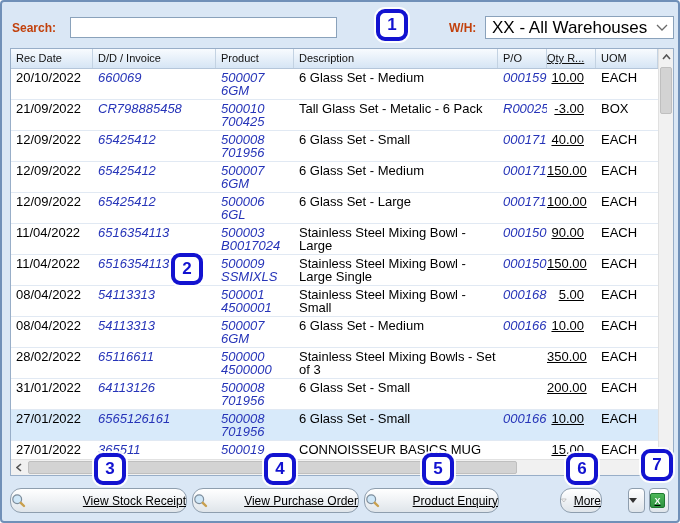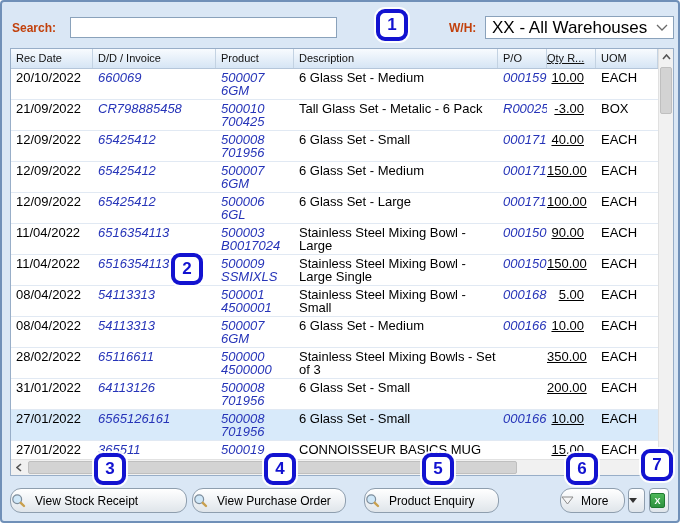"View Stock Receipt" .btn { justify-content: flex-start -> space-between; text-decoration: none -> underline }
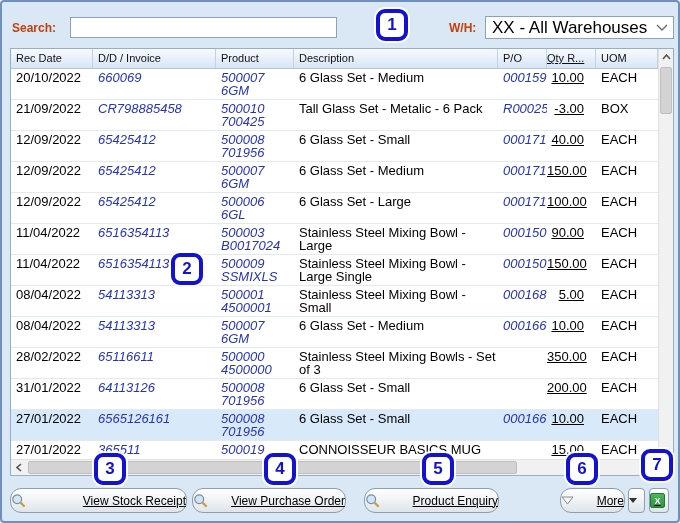"View Purchase Order" #btn-vpo { width: 154px -> 167px }
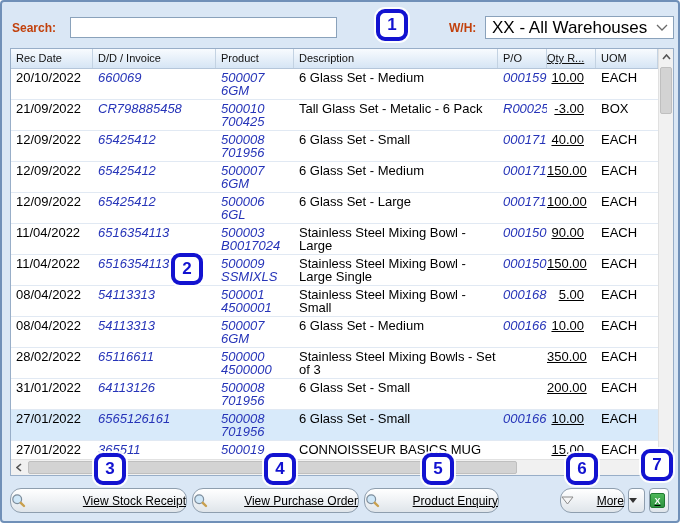"More" #btn-more { width: 65px -> 42px }
